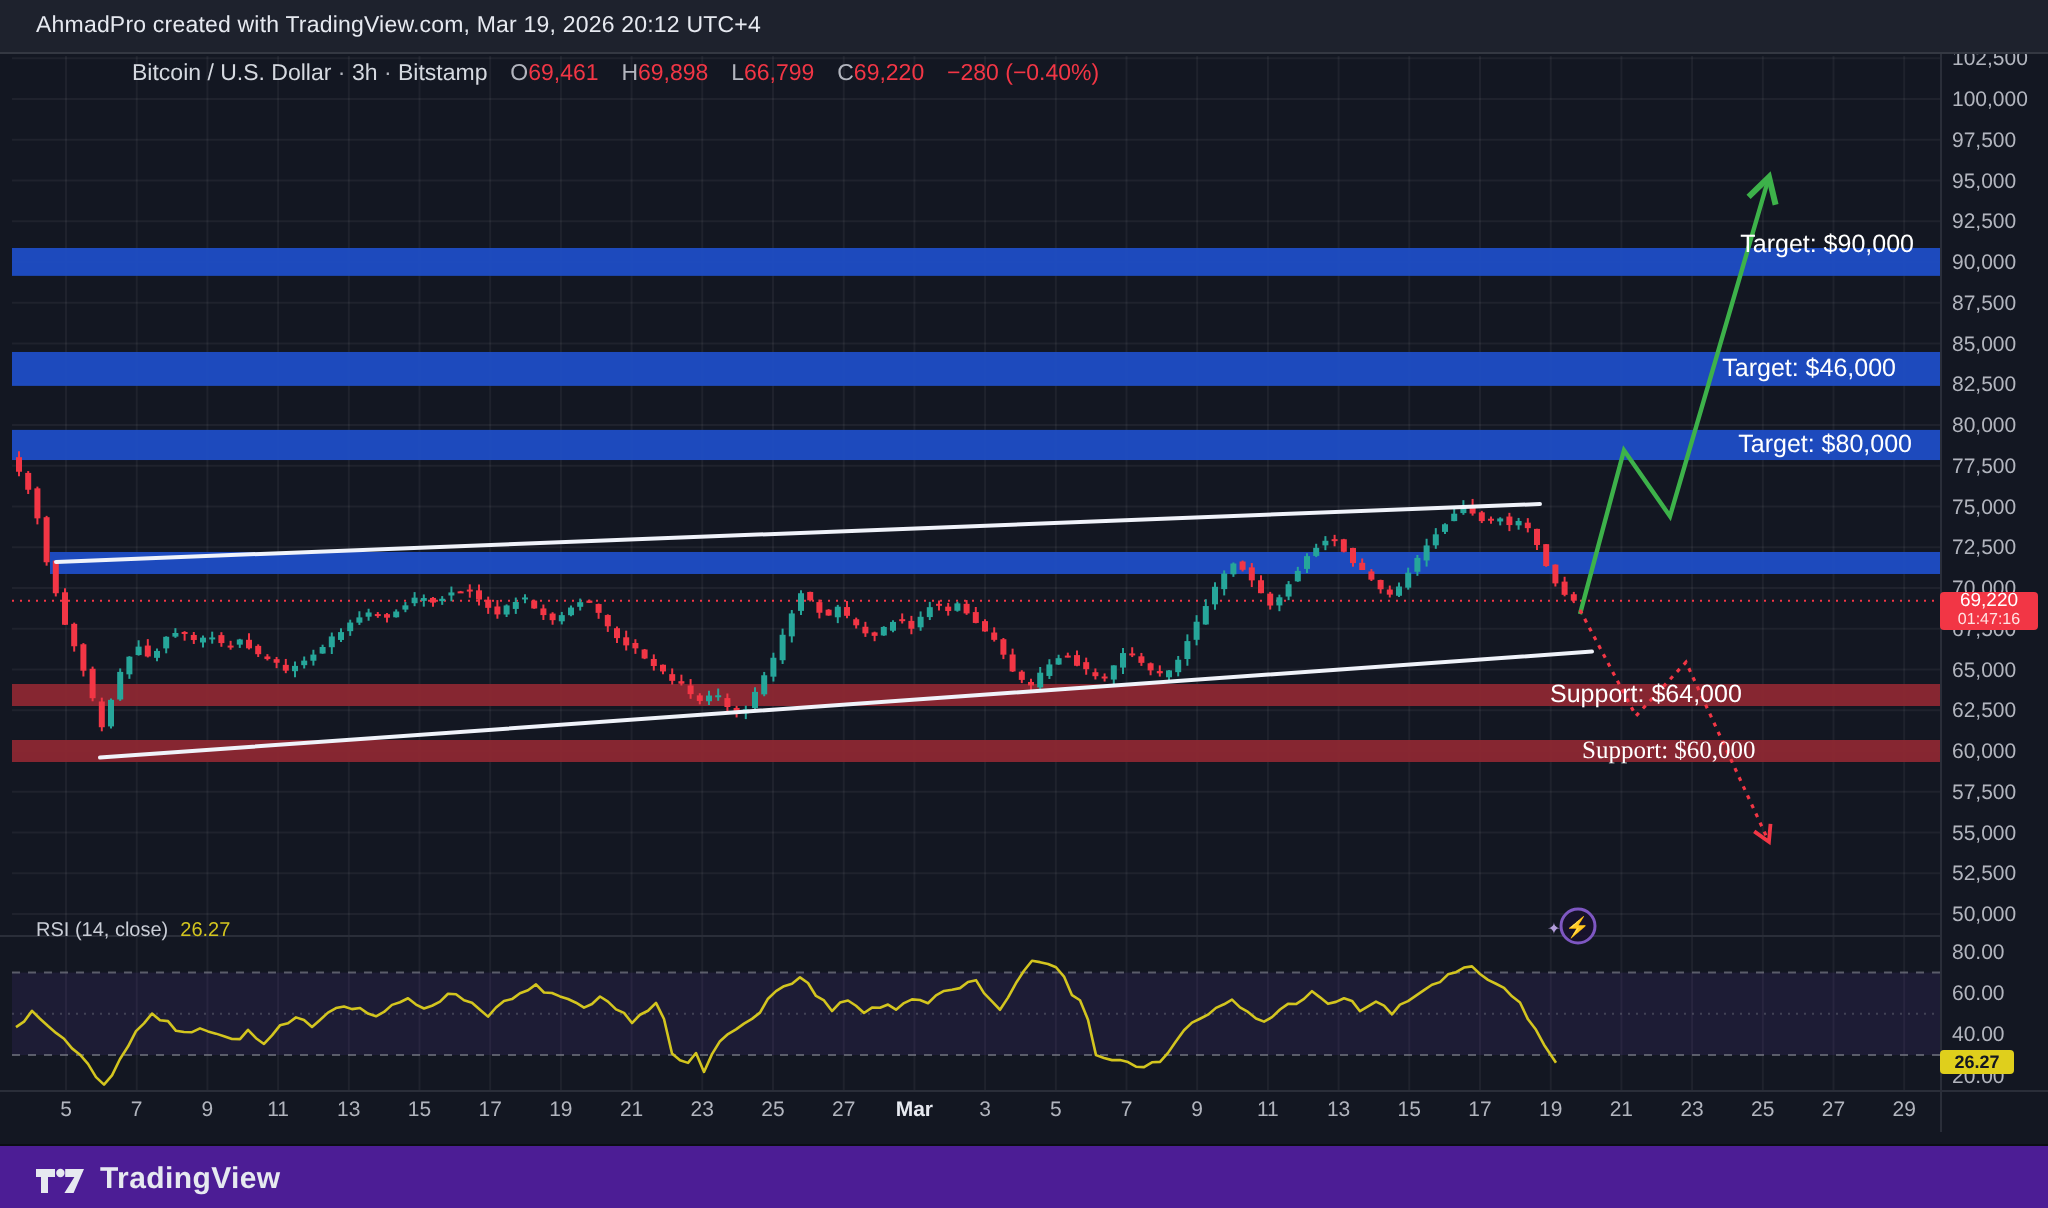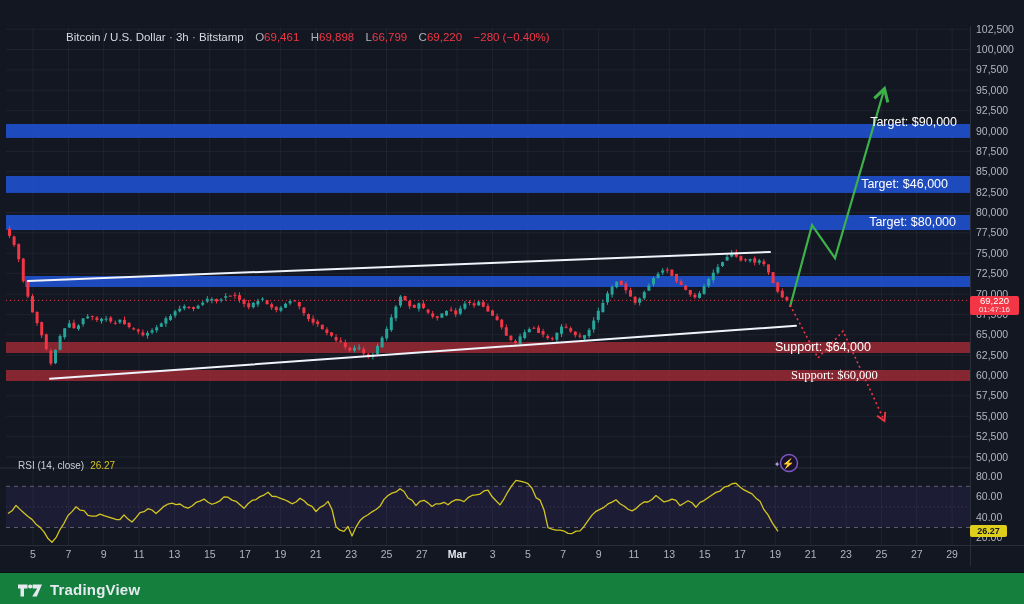"AhmadPro created with TradingView.com," div.topbar { html: none -> <div> <span>AhmadPro created with TradingView.com, Mar 19, 2026 20:12 UTC+4</span> </div> }
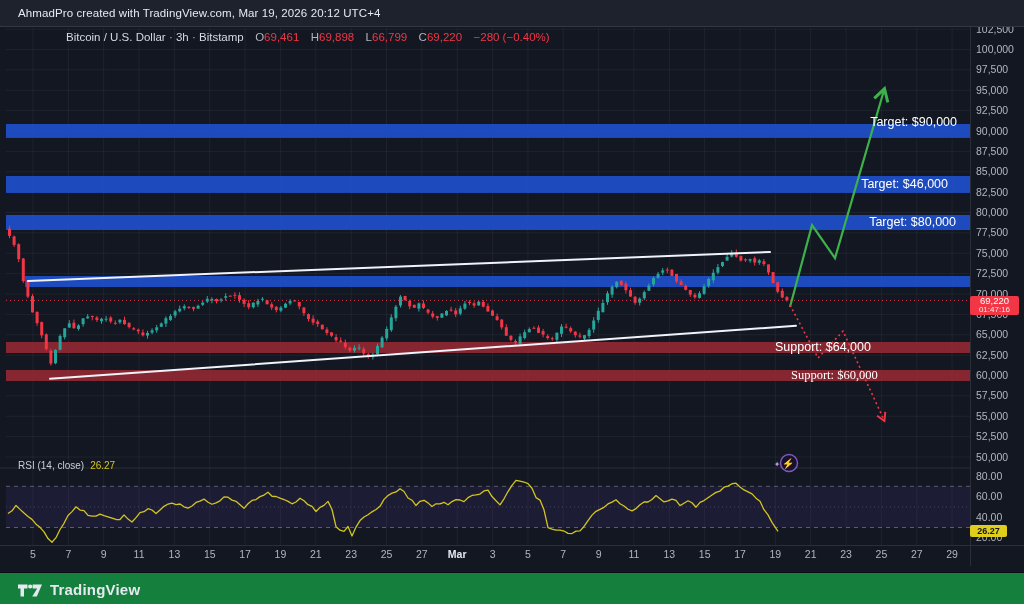"TradingView" .footer { background: #15803d -> #4c1d95 }
